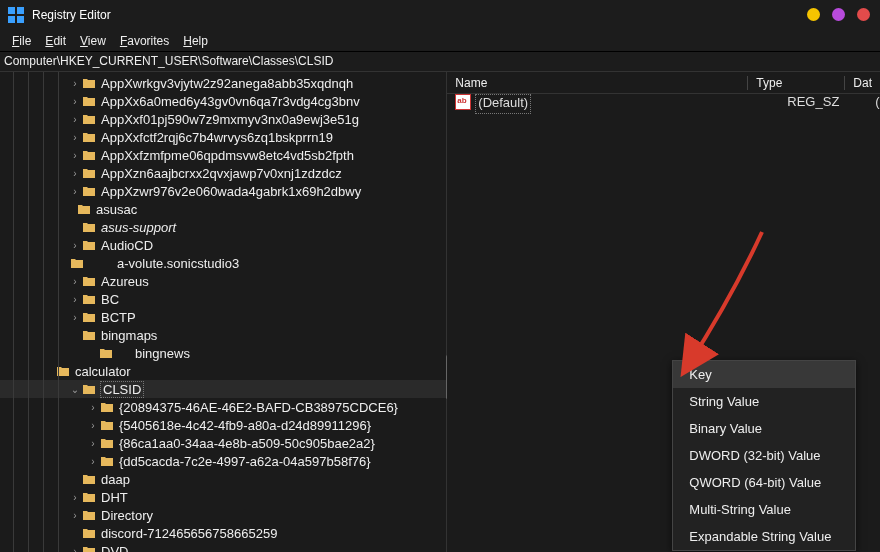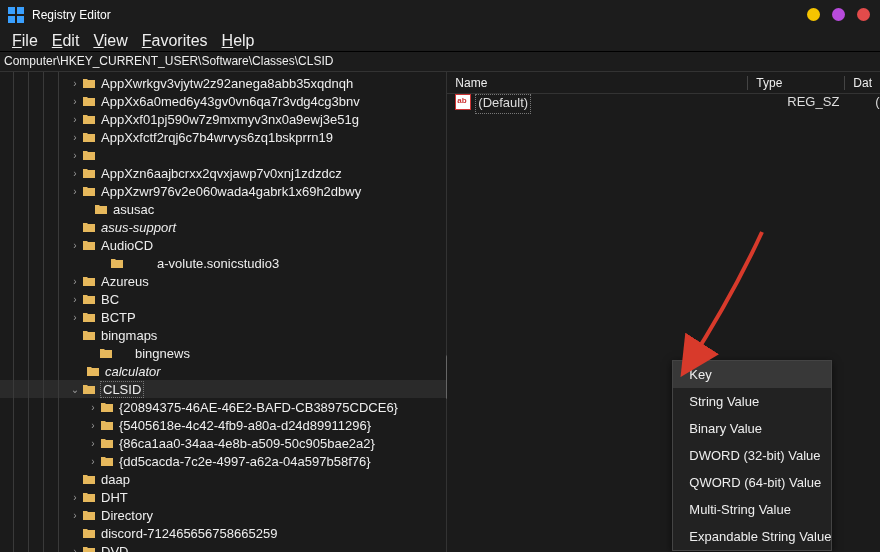"File" .menubar .mi { font-size: 16px -> 12px }
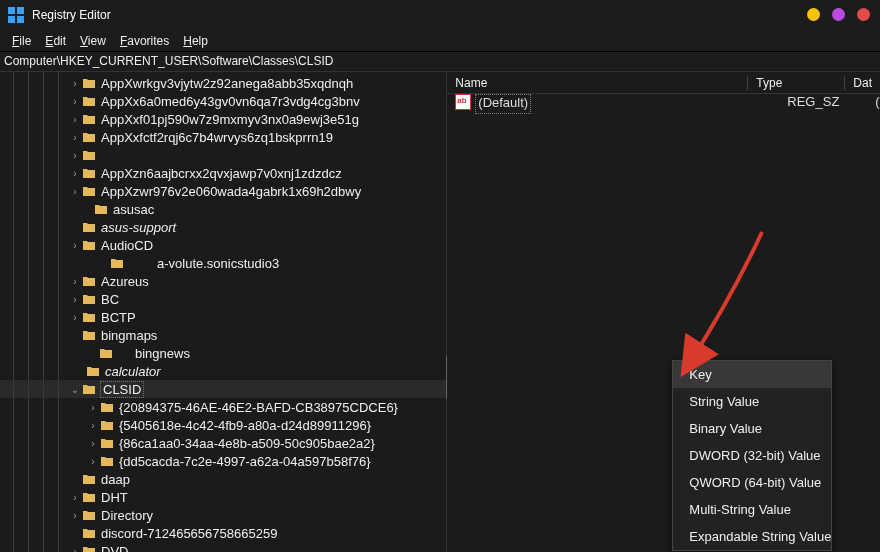"AppXxfzmfpme06qpdmsvw8etc4vd5sb2fpth" span.label { html: none -> <span>AppXxfzmfpme06qpdmsvw8etc4vd5sb2fpth</span> }
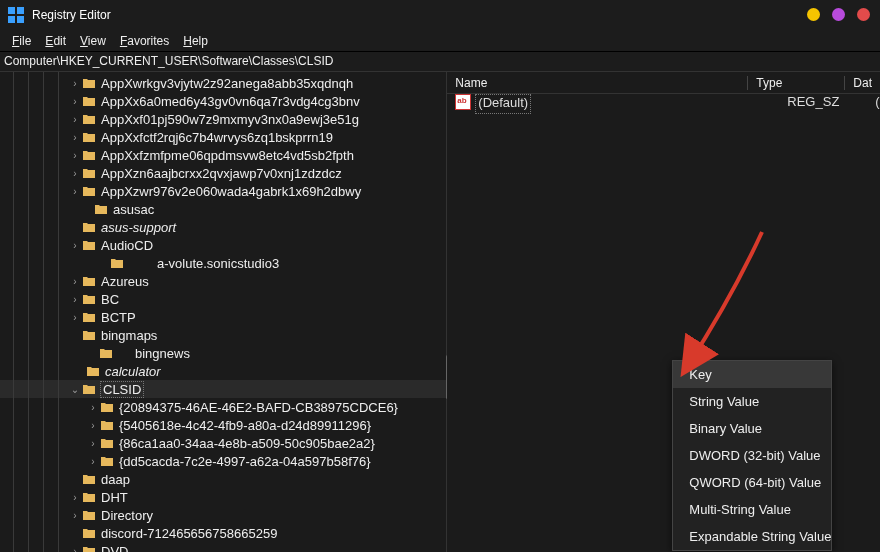"asusac" div.node { padding-left: 82px -> 65px }
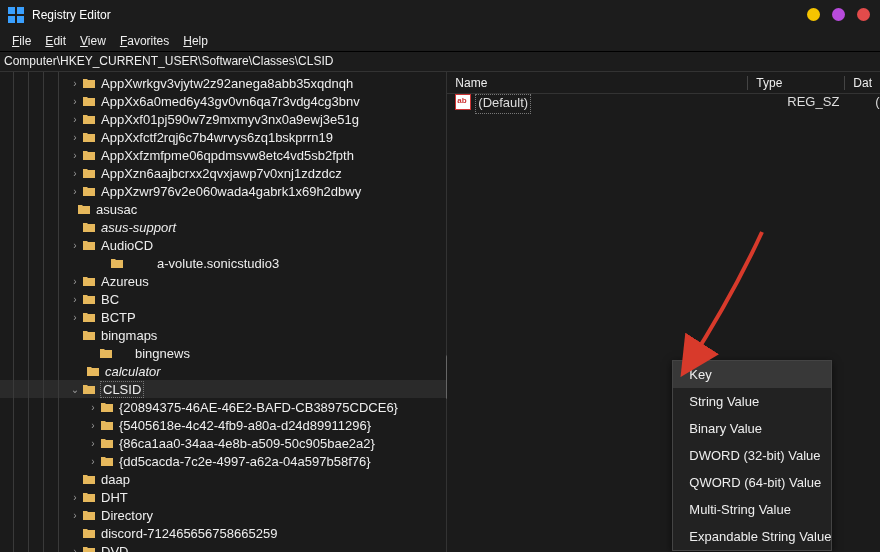"a-volute.sonicstudio3" div.node { padding-left: 70px -> 30px }
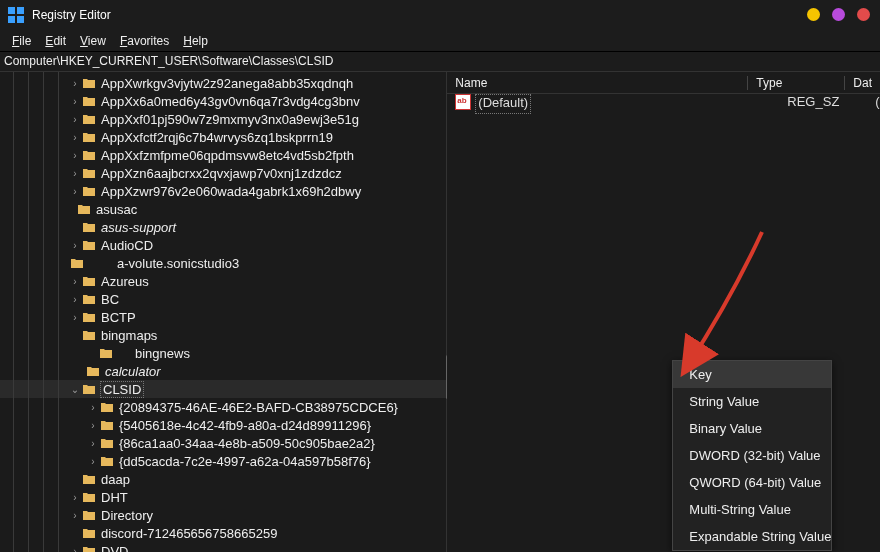"calculator" div.node { font-style: italic -> none; padding-left: 74px -> 44px }
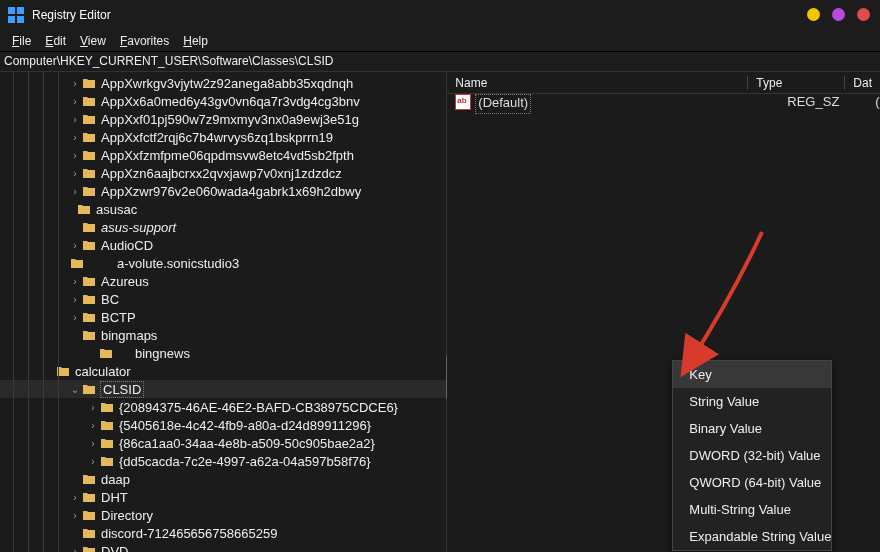"Key" div.ctx { width: 160px -> 184px }
